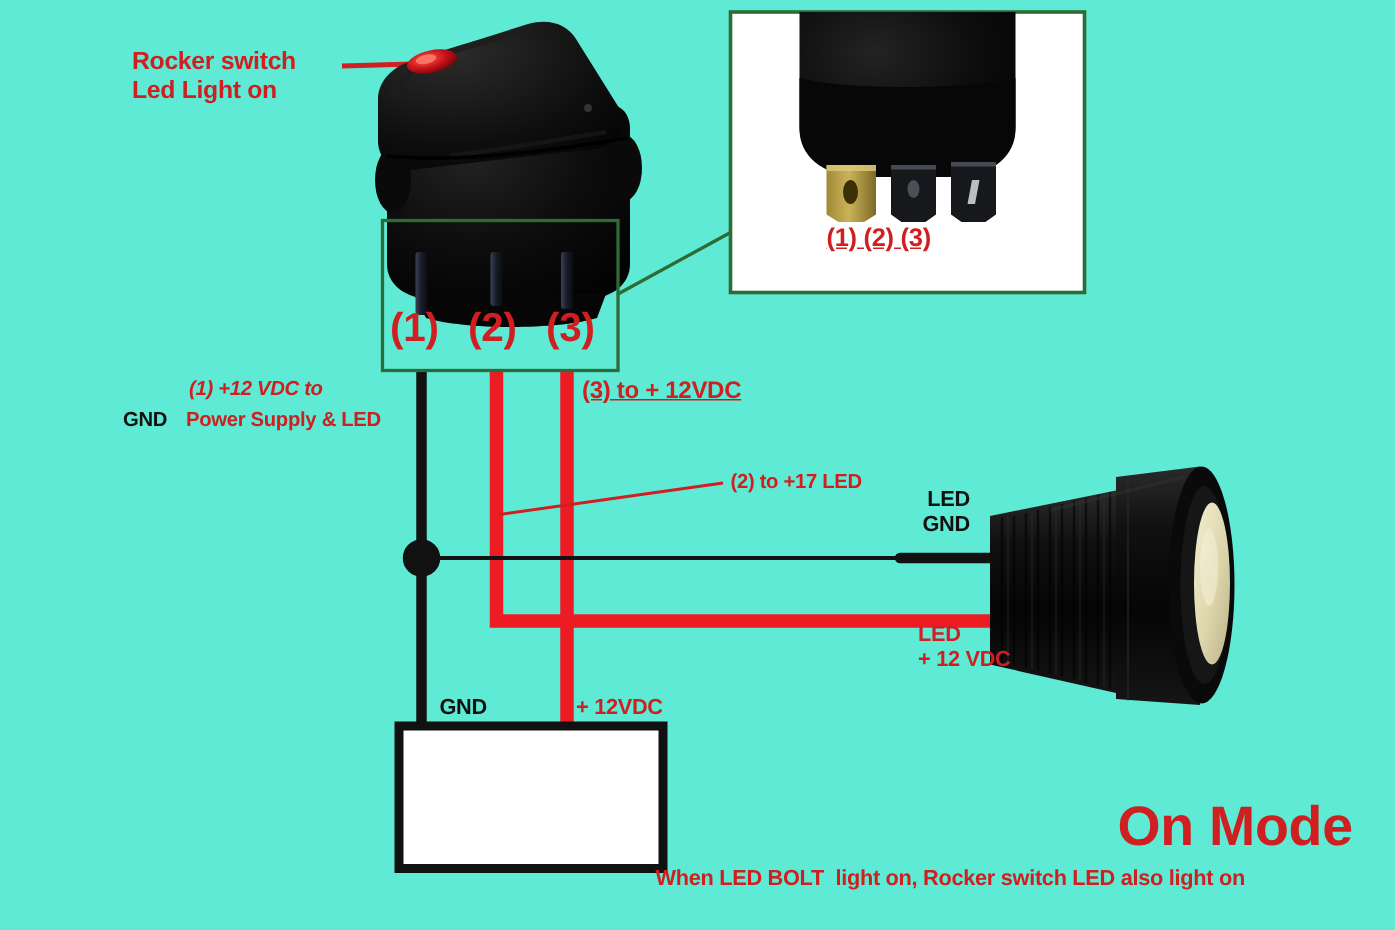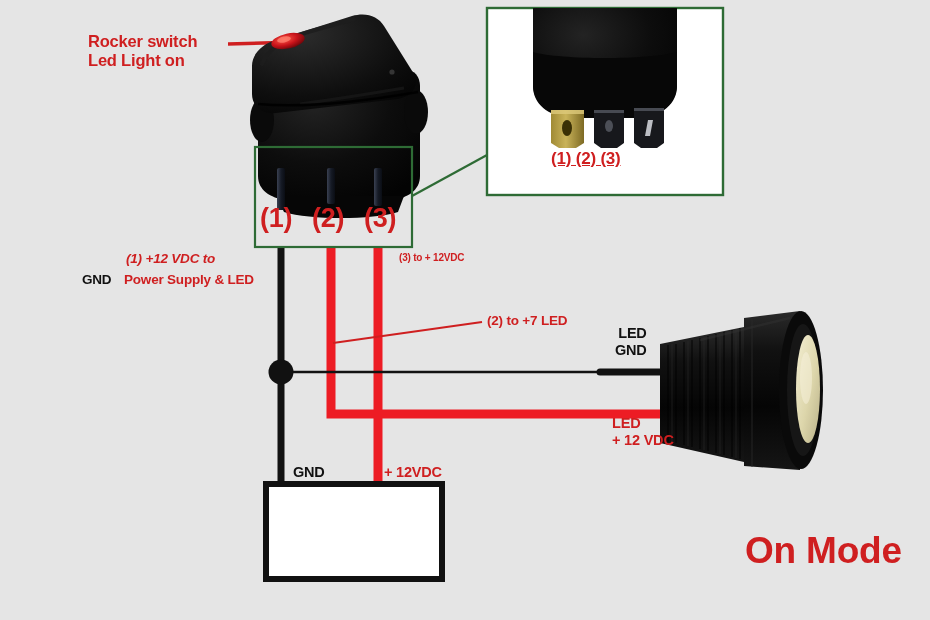"Rocker switch" #canvas { background: #e5e5e5 -> #5eead4 }
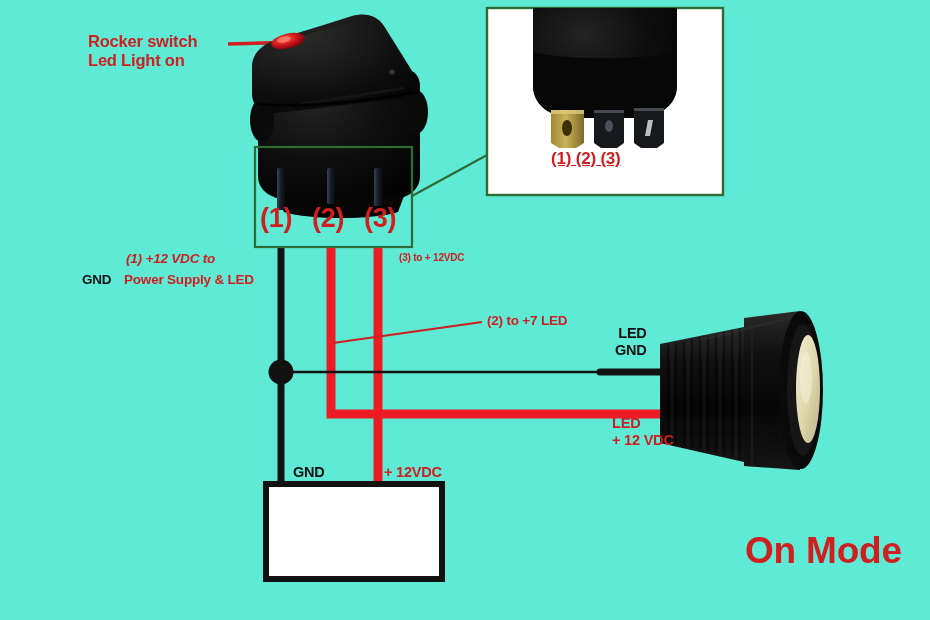"(3) to + 12VDC" .t-lbl3 { font-size: 10px -> 16px; left: 399px -> 388px; text-decoration: none -> underline }
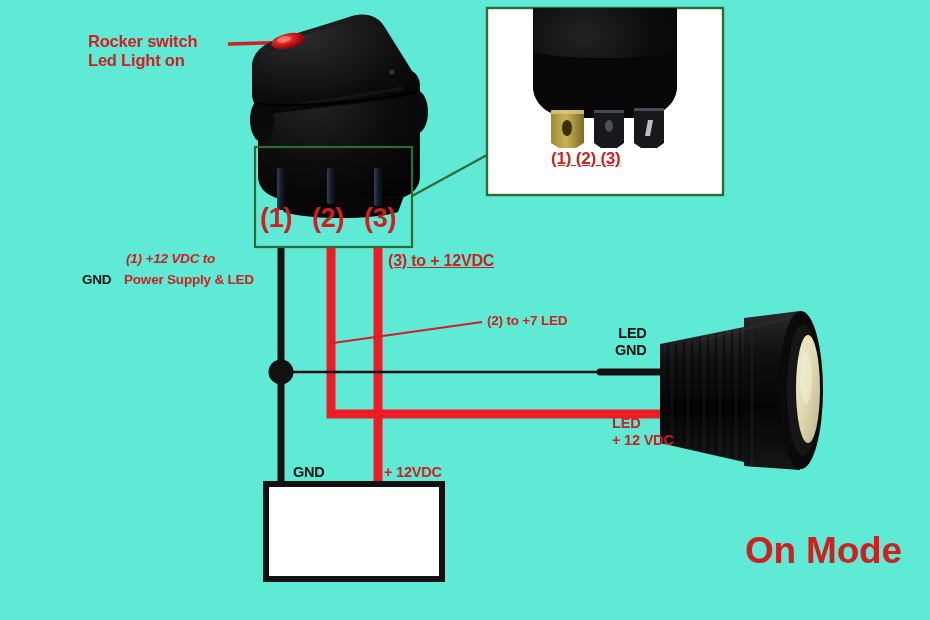"(2) to +7 LED" div.lbl { text: +7 -> +17 }
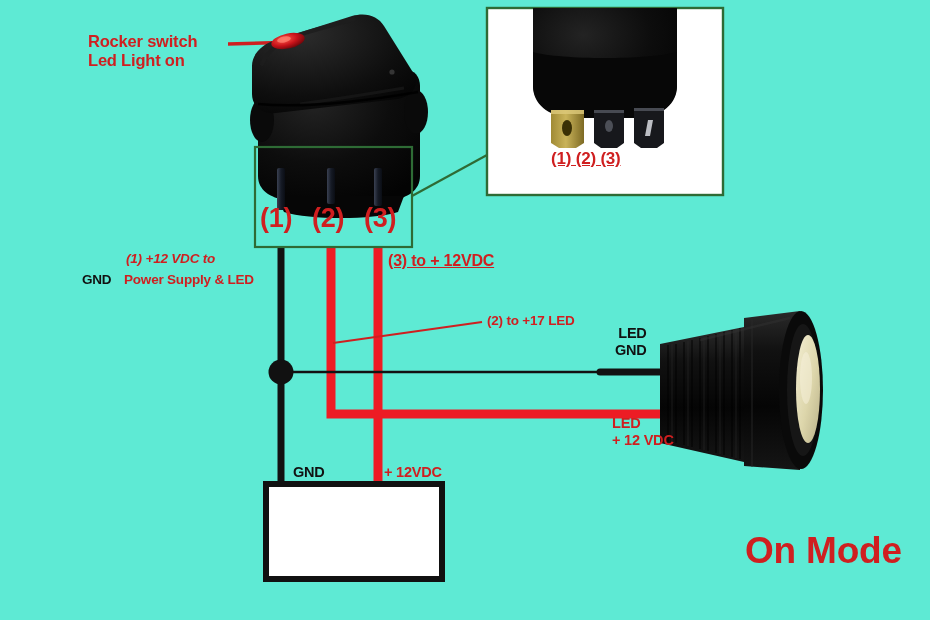"When LED BOLT light on," div.lbl { html: none -> <div>When LED BOLT light on, Rocker switch LED also light on</div> }
